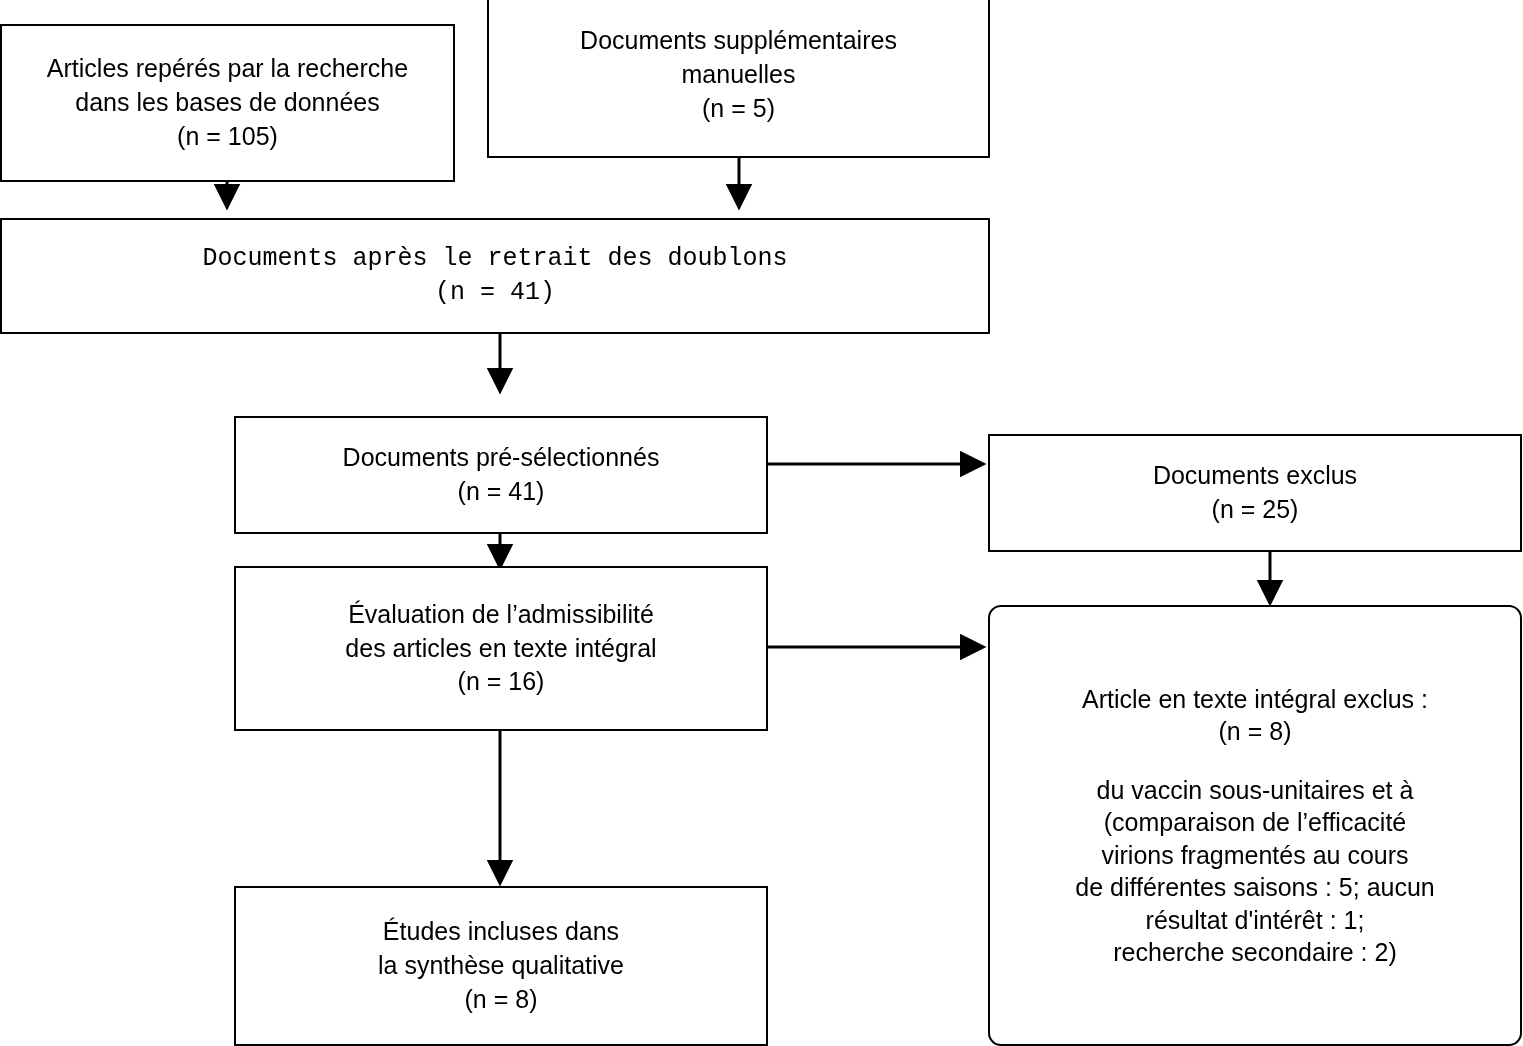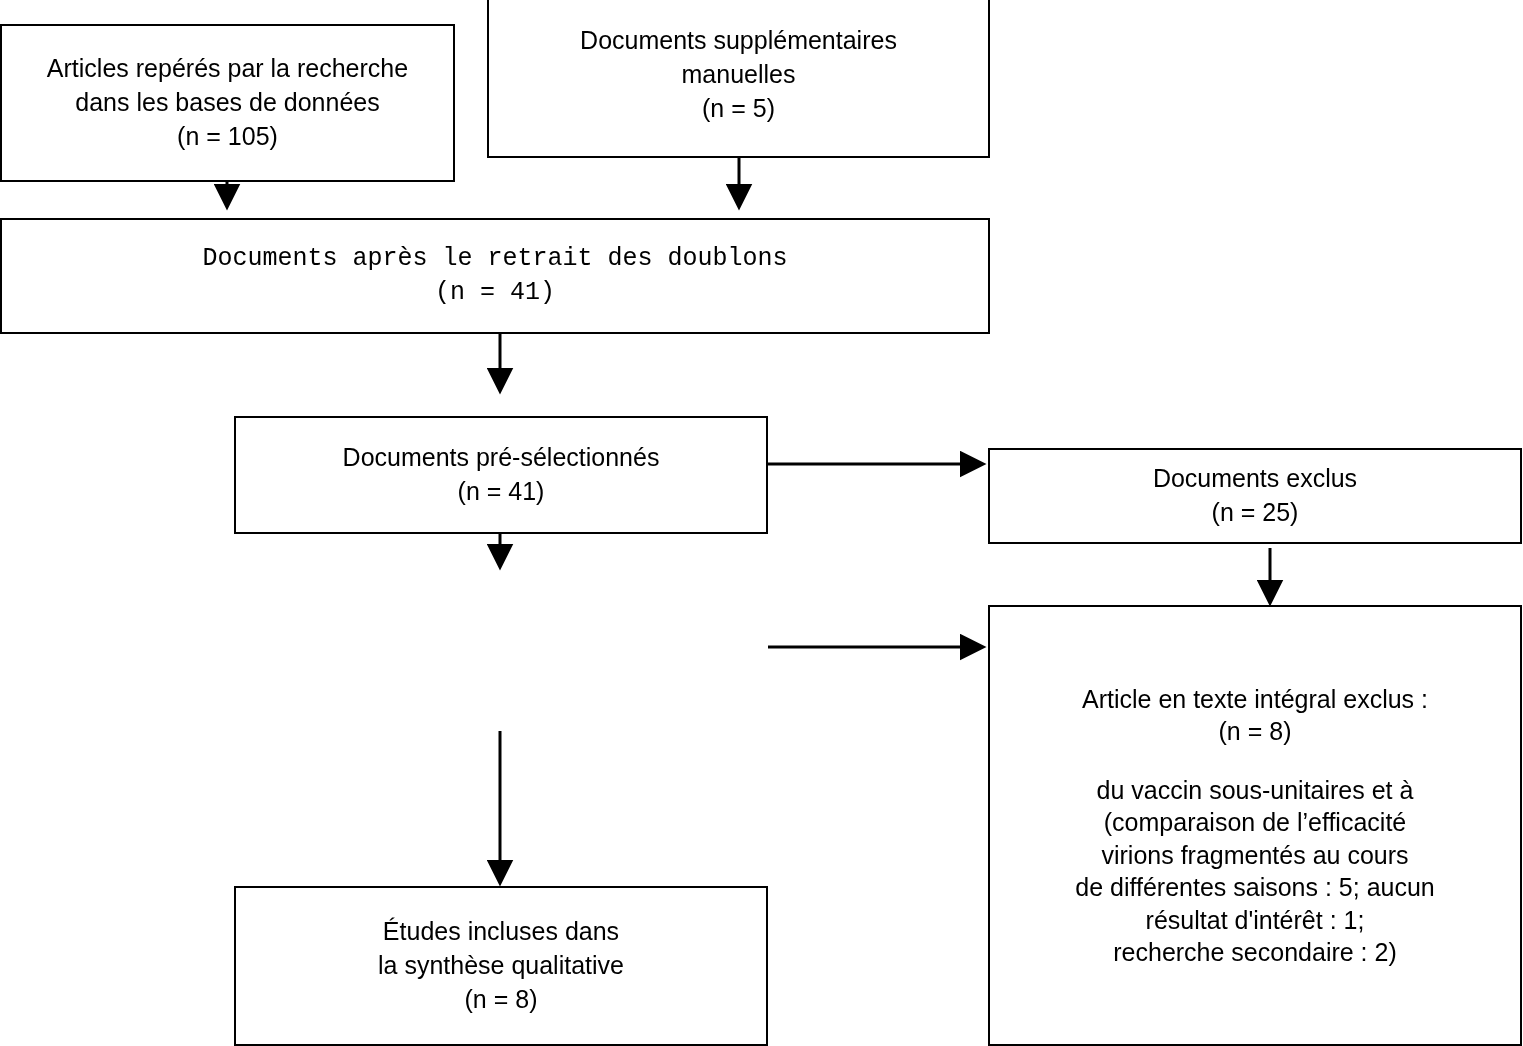"Documents exclus" div.box { height: 96px -> 118px; top: 448px -> 434px }
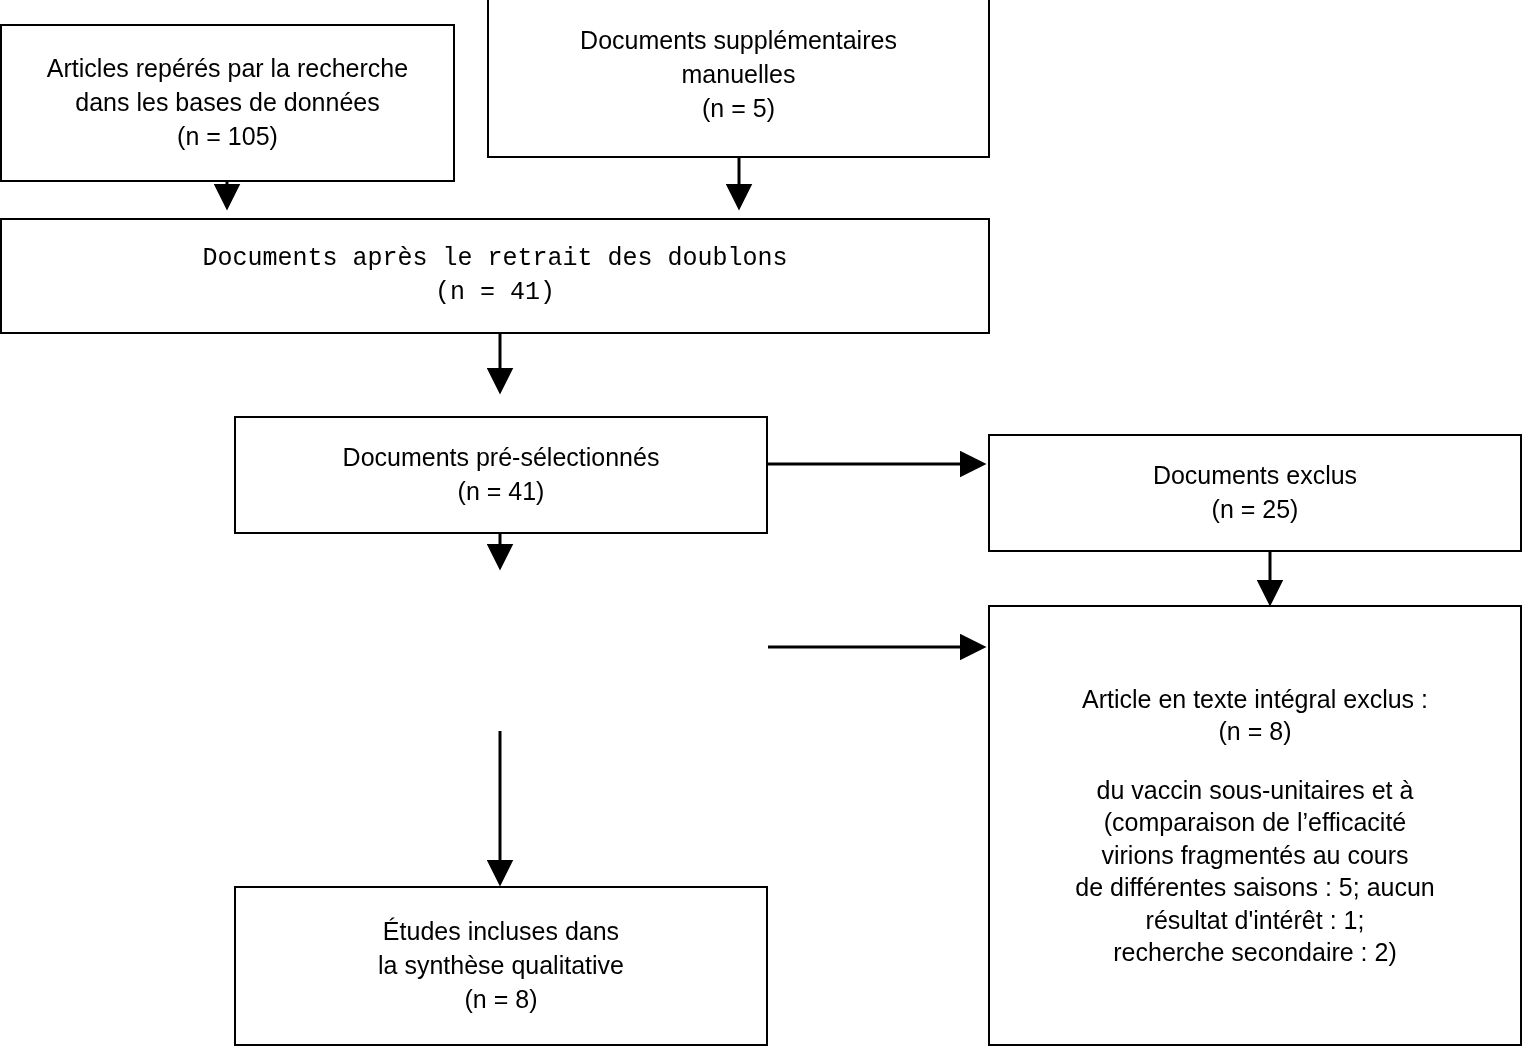"Évaluation de l’admissibilité" div.box { html: none -> <div> <span>Évaluation de l’admissibilité</span> <span>des articles en texte intégral</span> <span>(n = 16)</span> </div> }
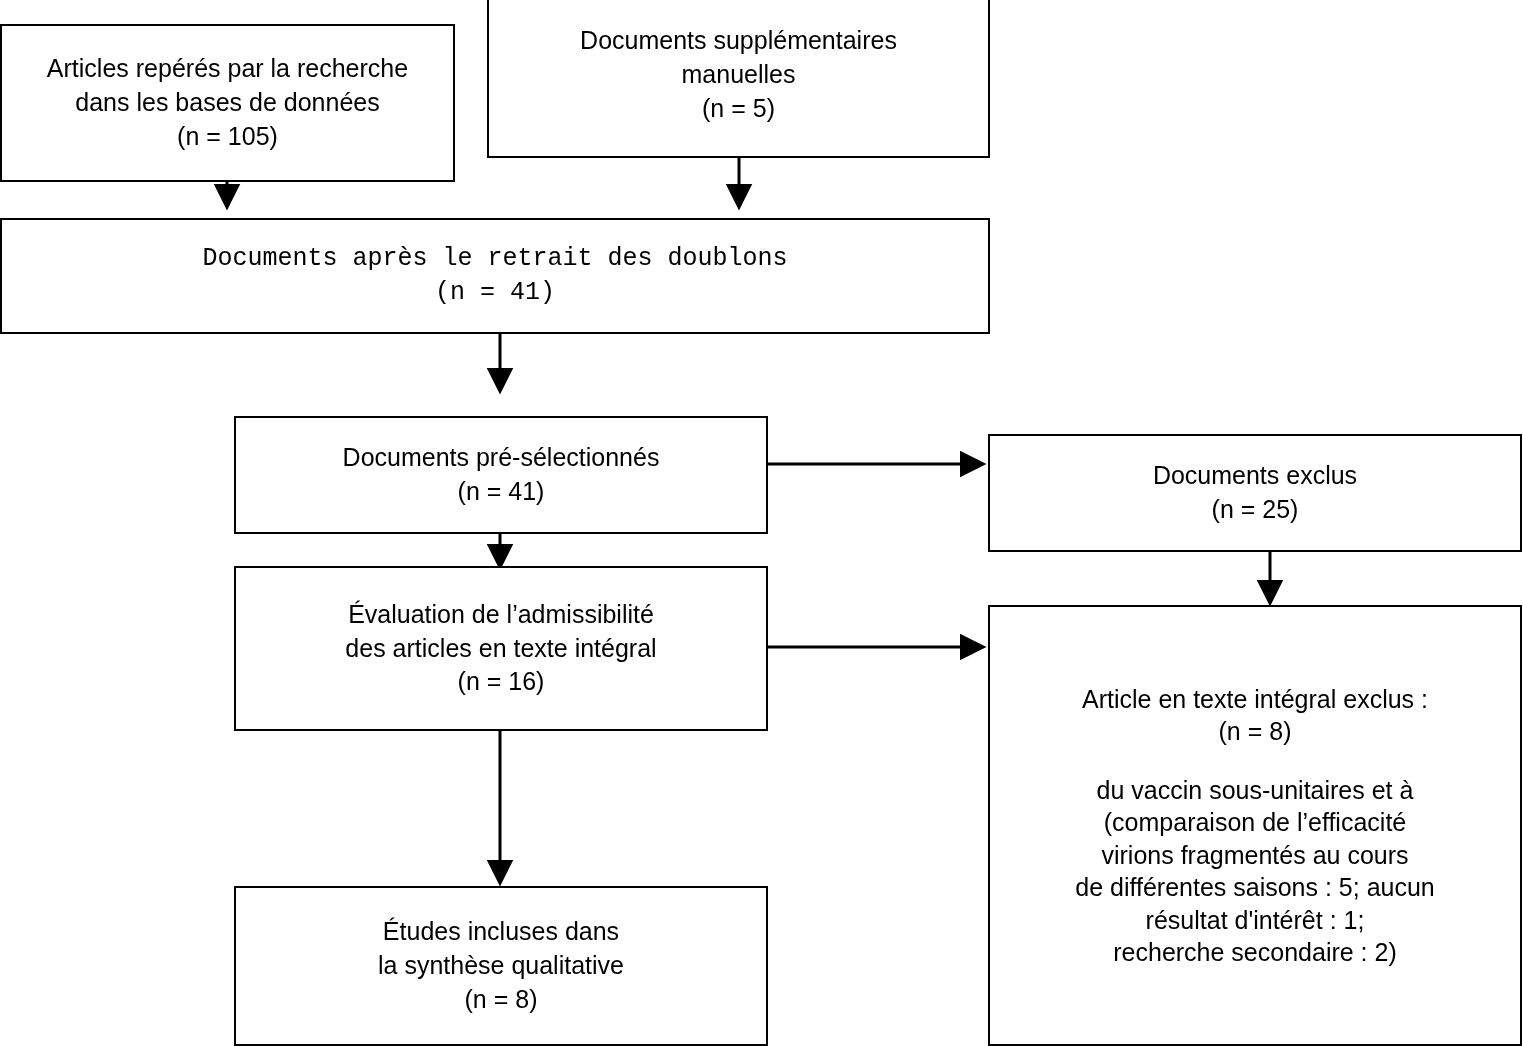"Article en texte intégral exclus" div.box { border-radius: none -> 13px }
